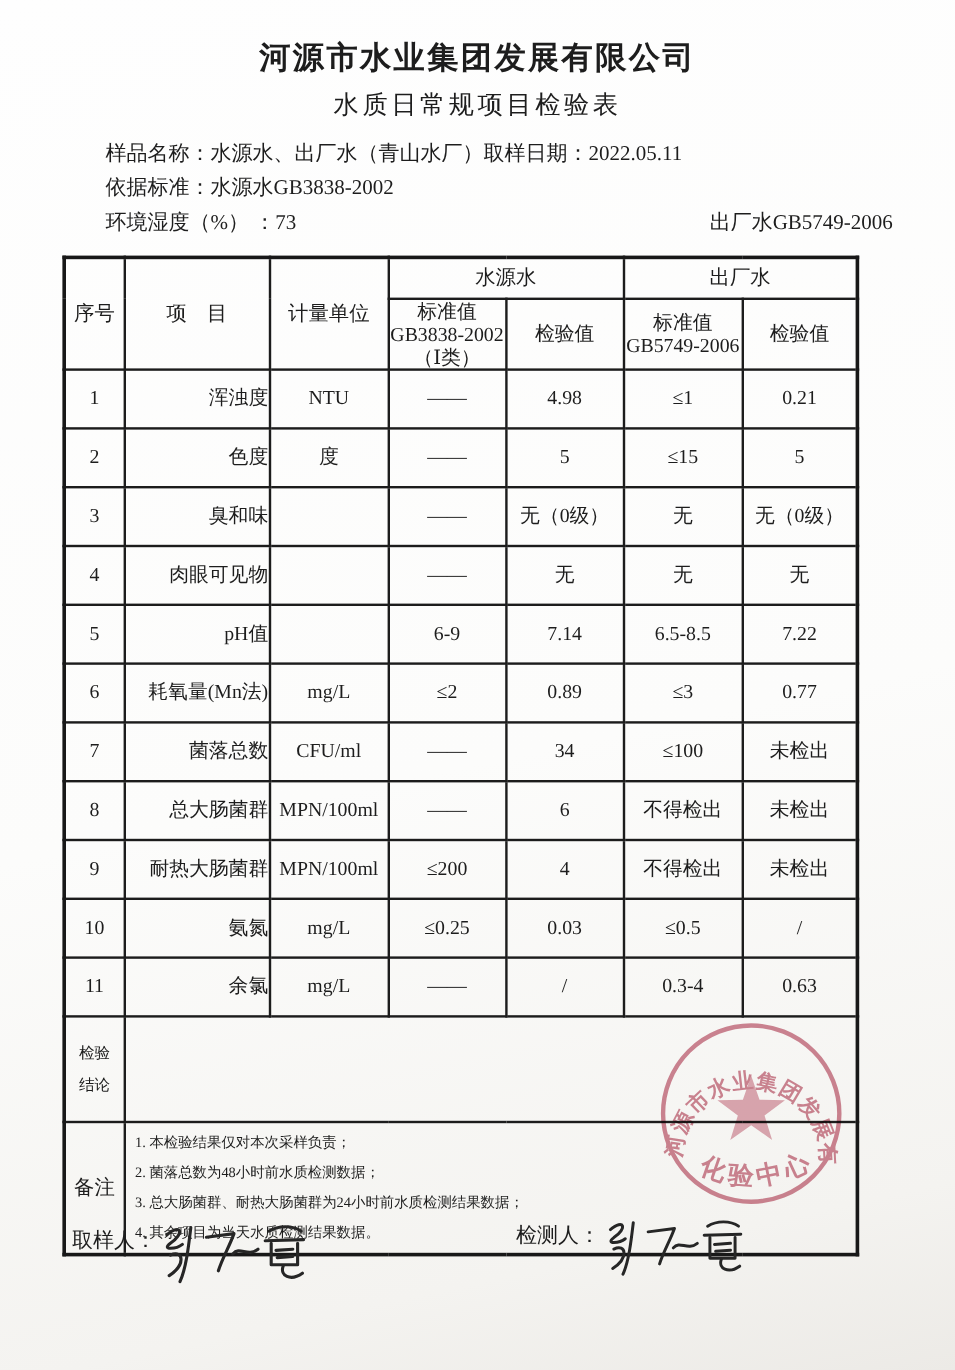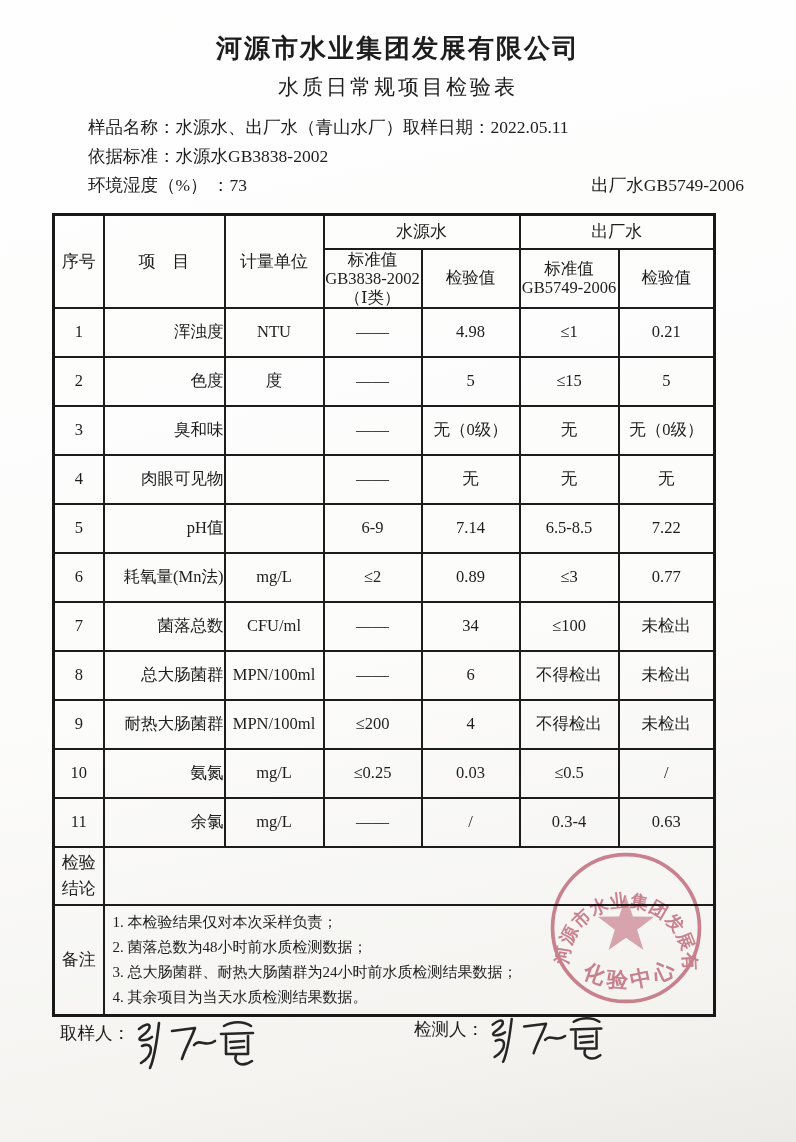"检验" tr.conclusionrow th { font-size: 17px -> 13px; height: 58px -> 88px }
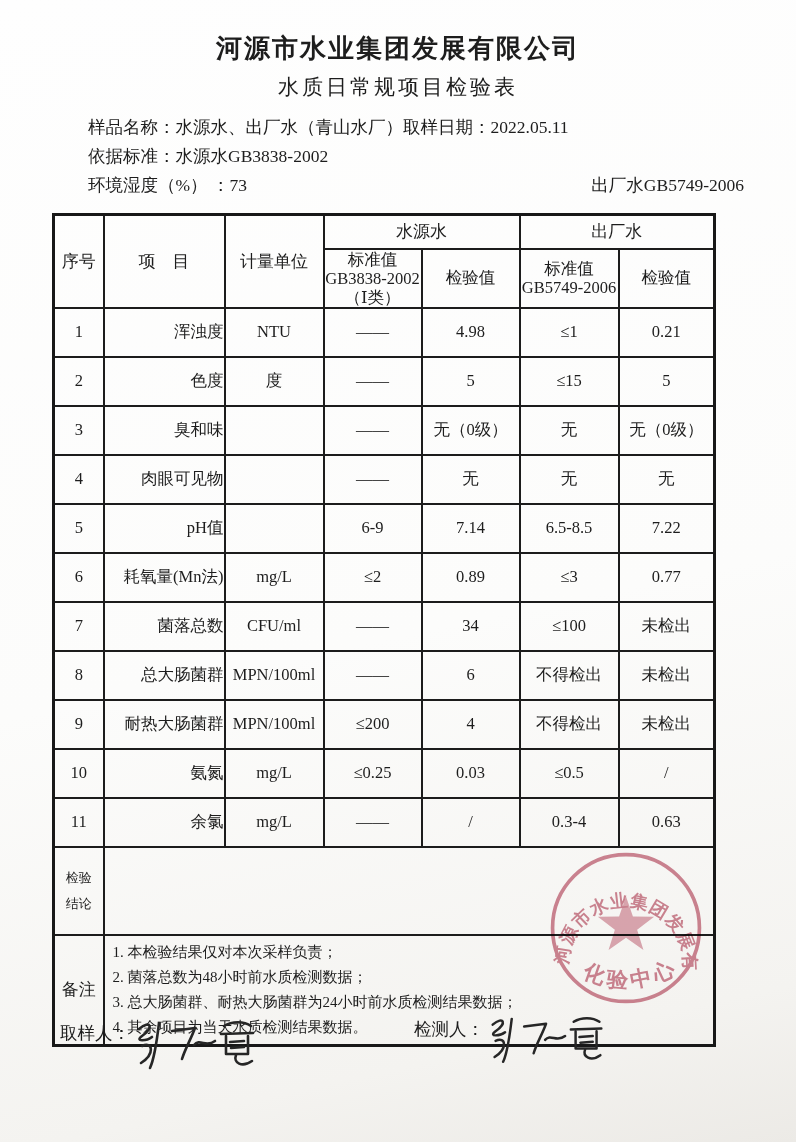"1. 本检验结果仅对本次采样负责；" .remark-line { font-size: 15px -> 12px }
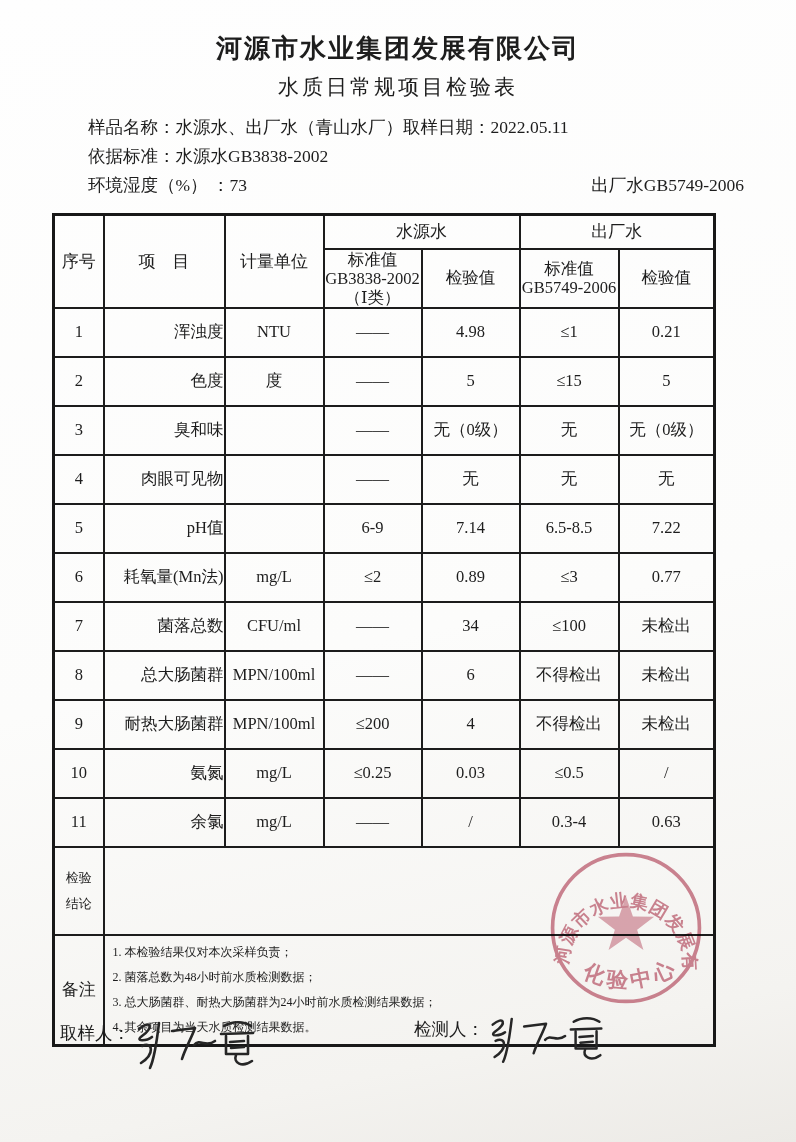"检测人：" .tester { left: 414px -> 430px }
